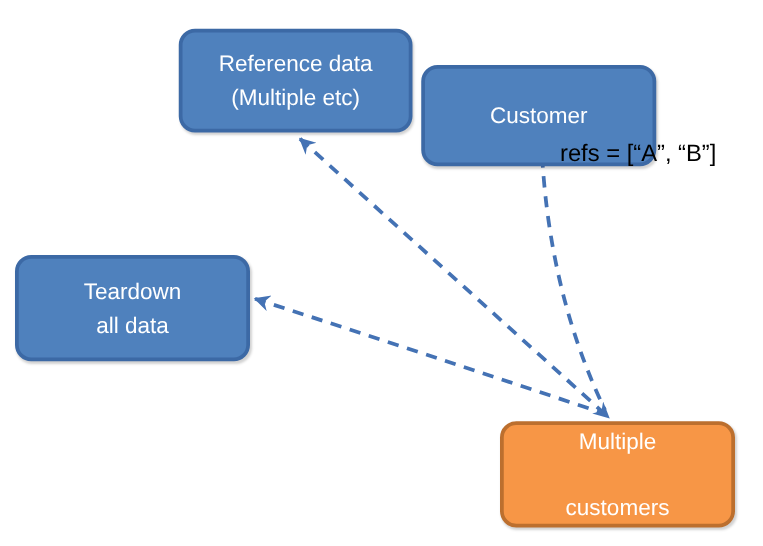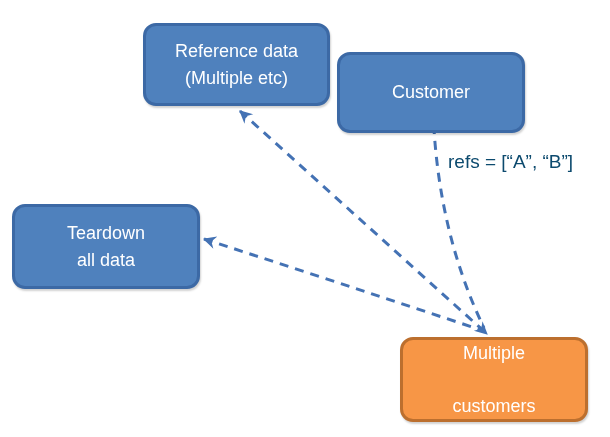"refs = [“A”, “B”]" .annotation { color: #0c4a6e -> #000000; margin-top: 38px -> none }
